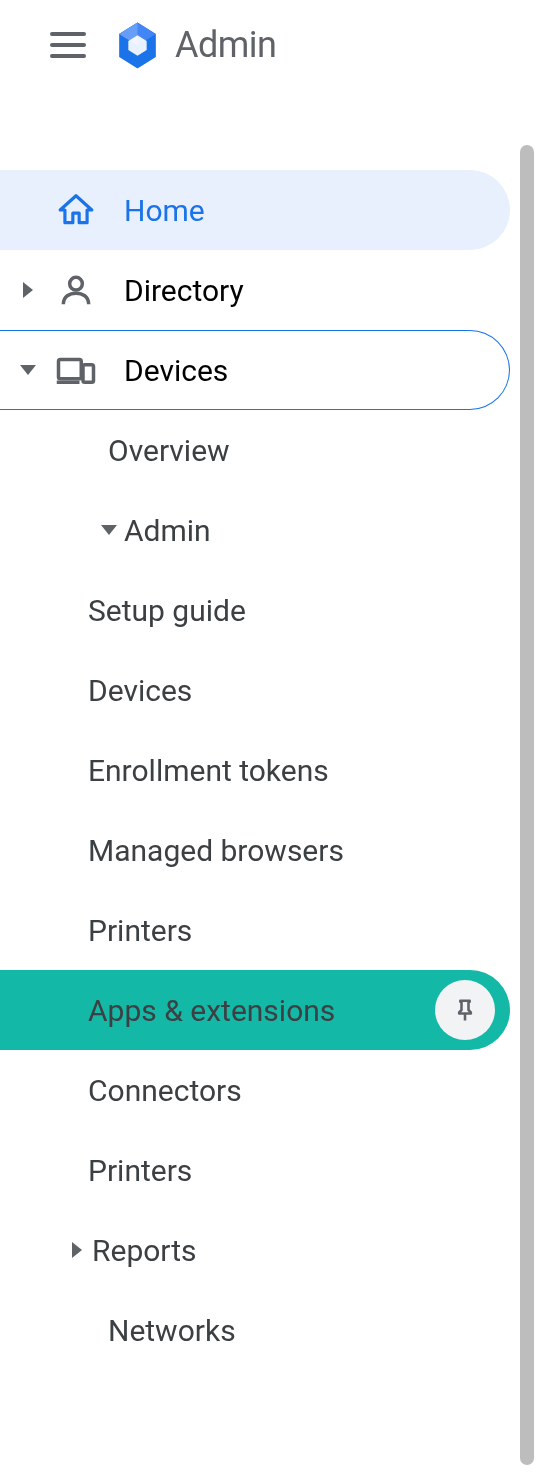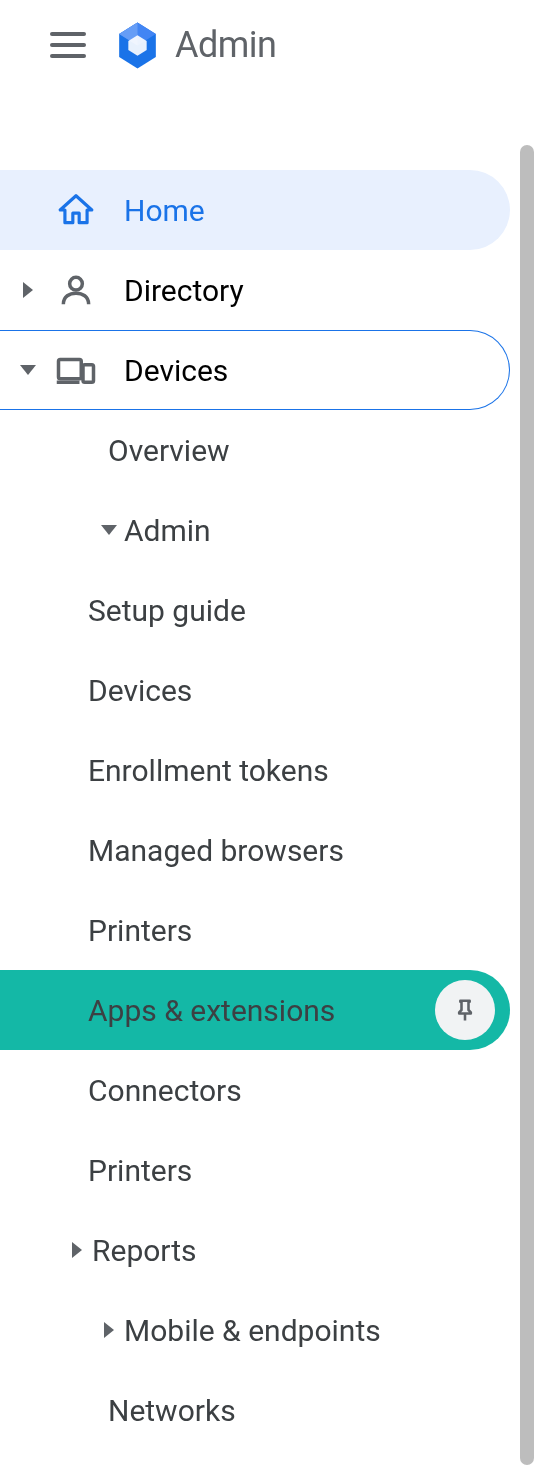"Mobile & endpoints" div.sub-item { html: <div> <div> <div></div> </div> <span>Mobile &amp; endpoints</span> </div> -> none }
